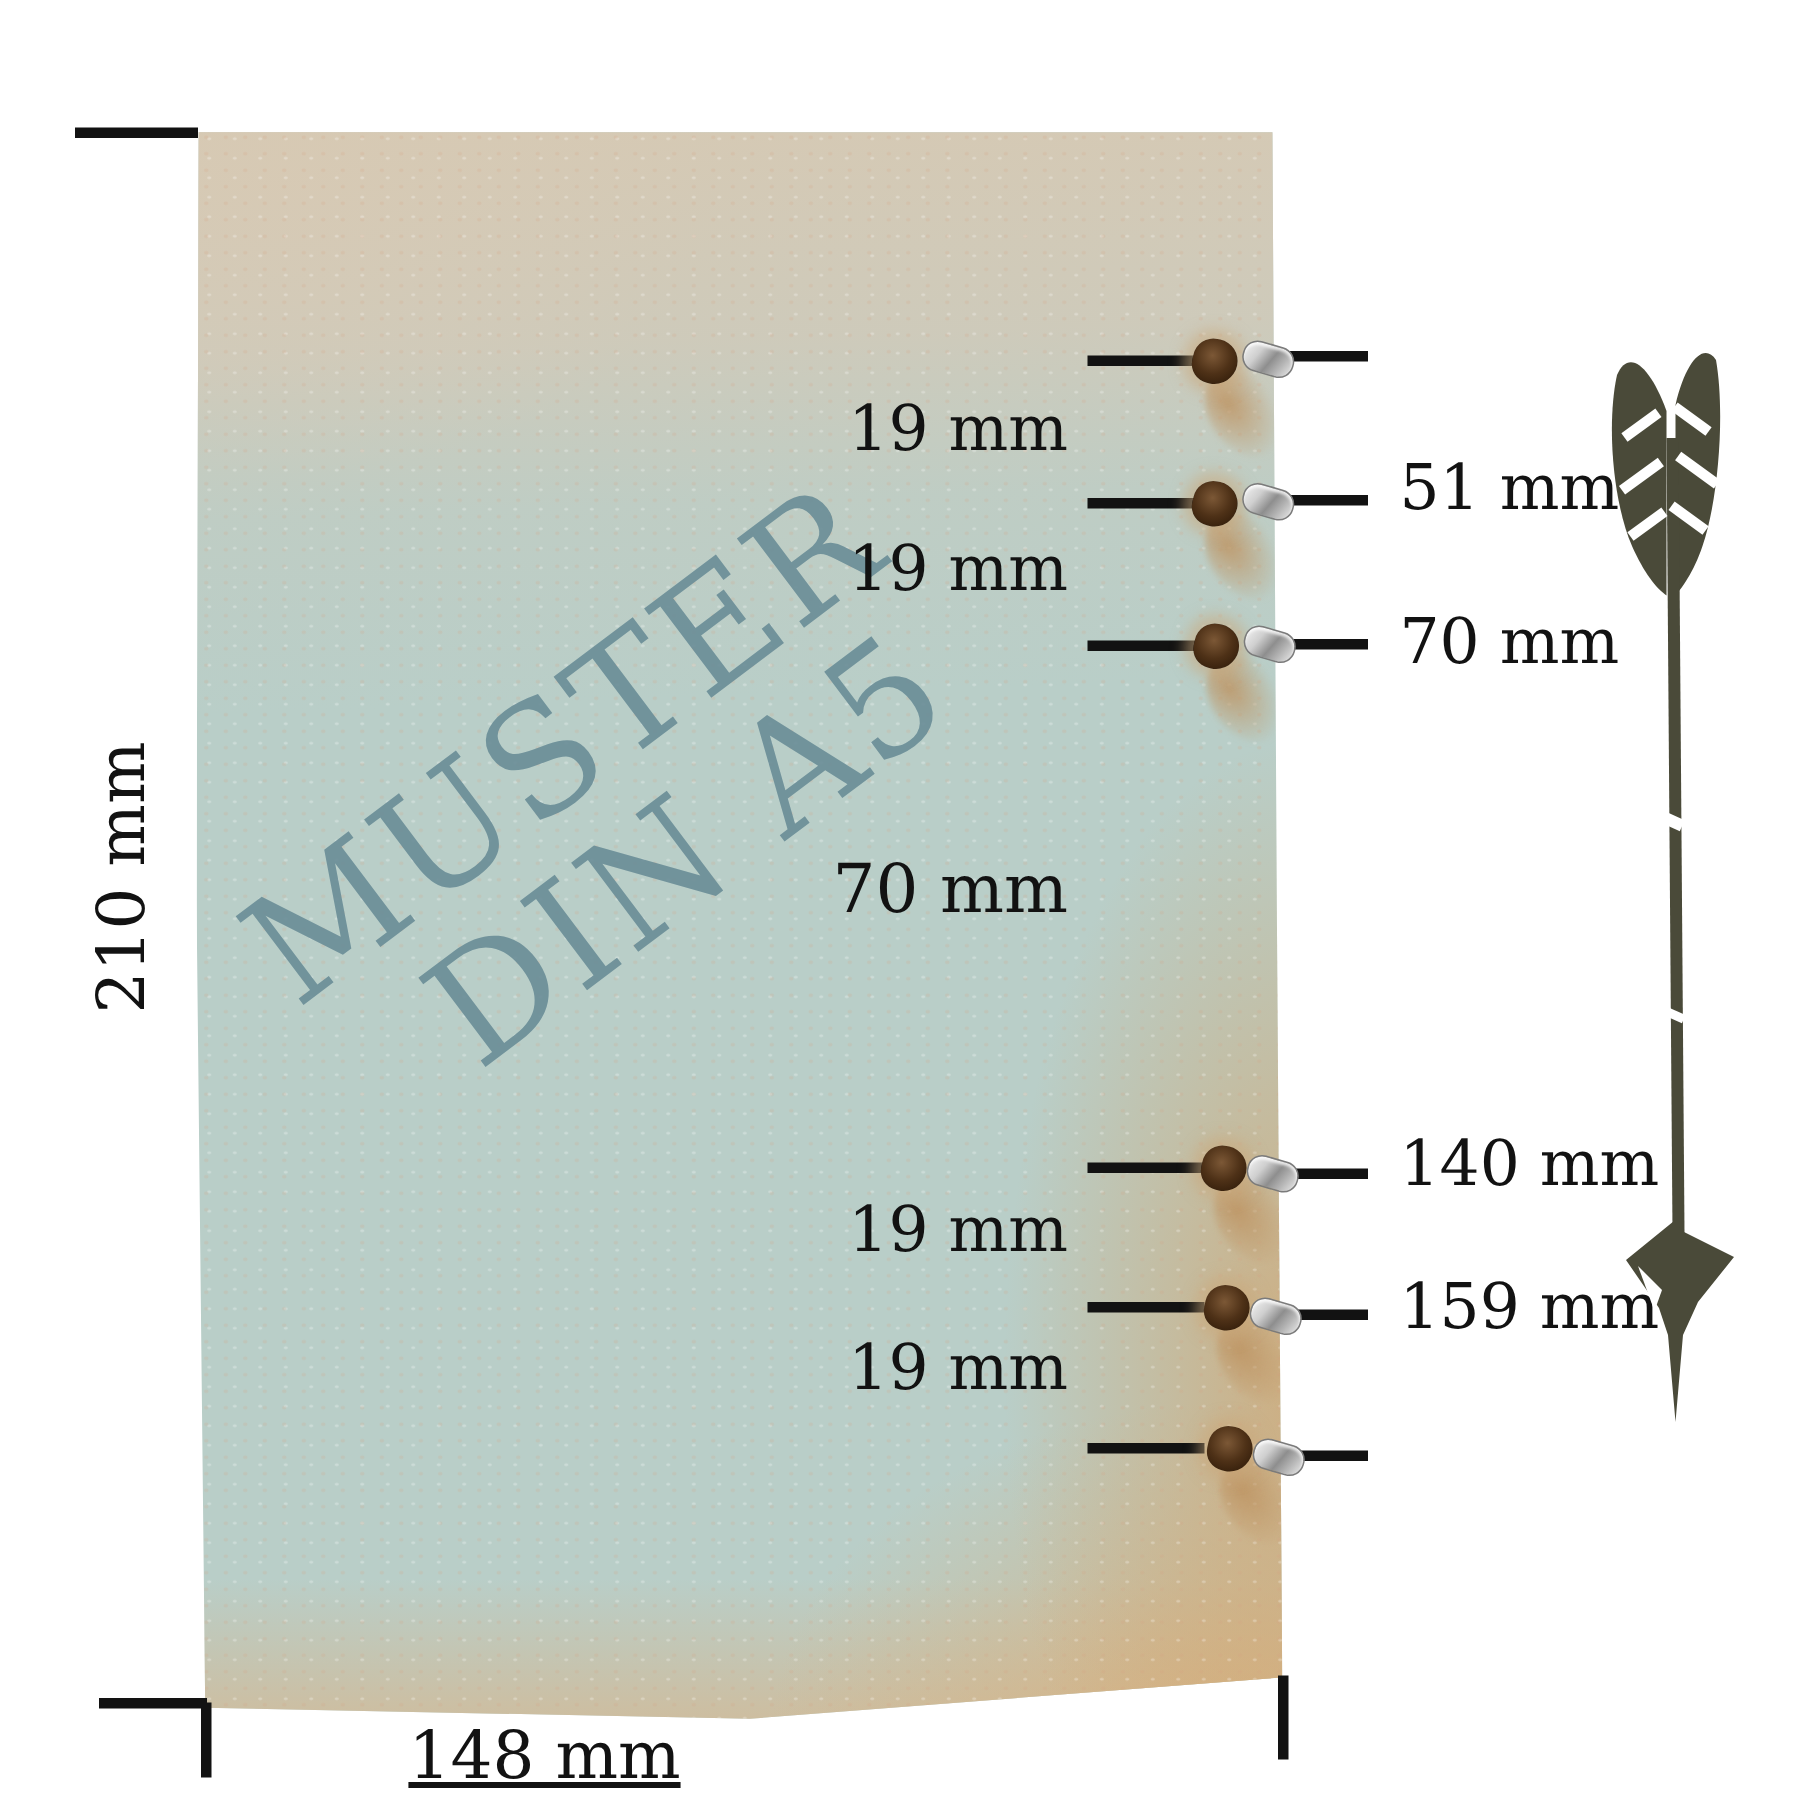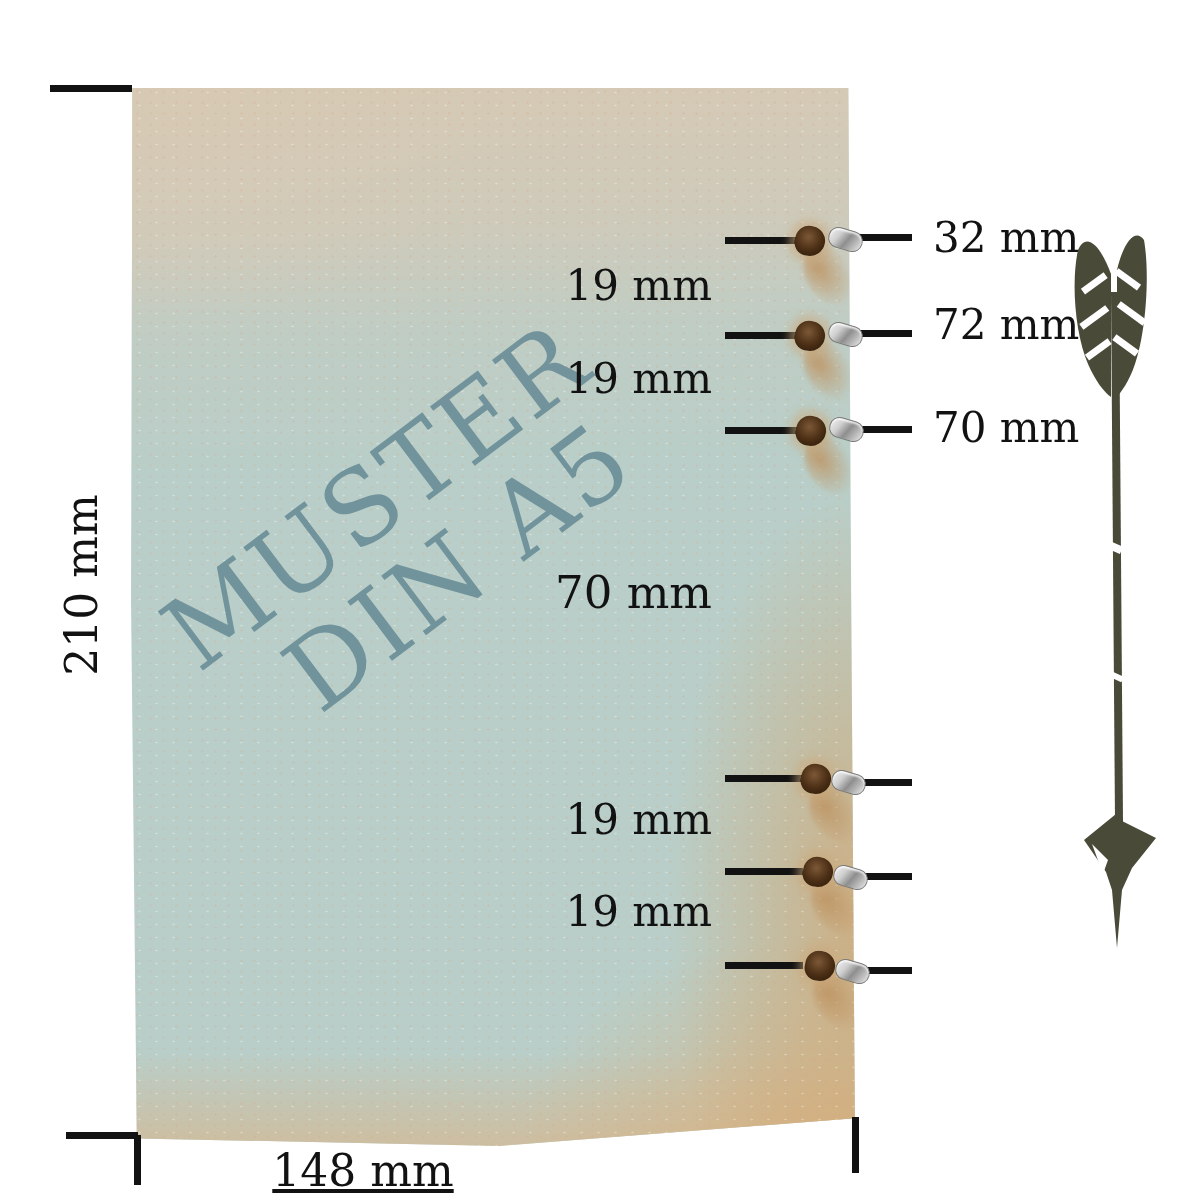"32 mm" div.hole-label { html: <div>32 mm</div> -> none }
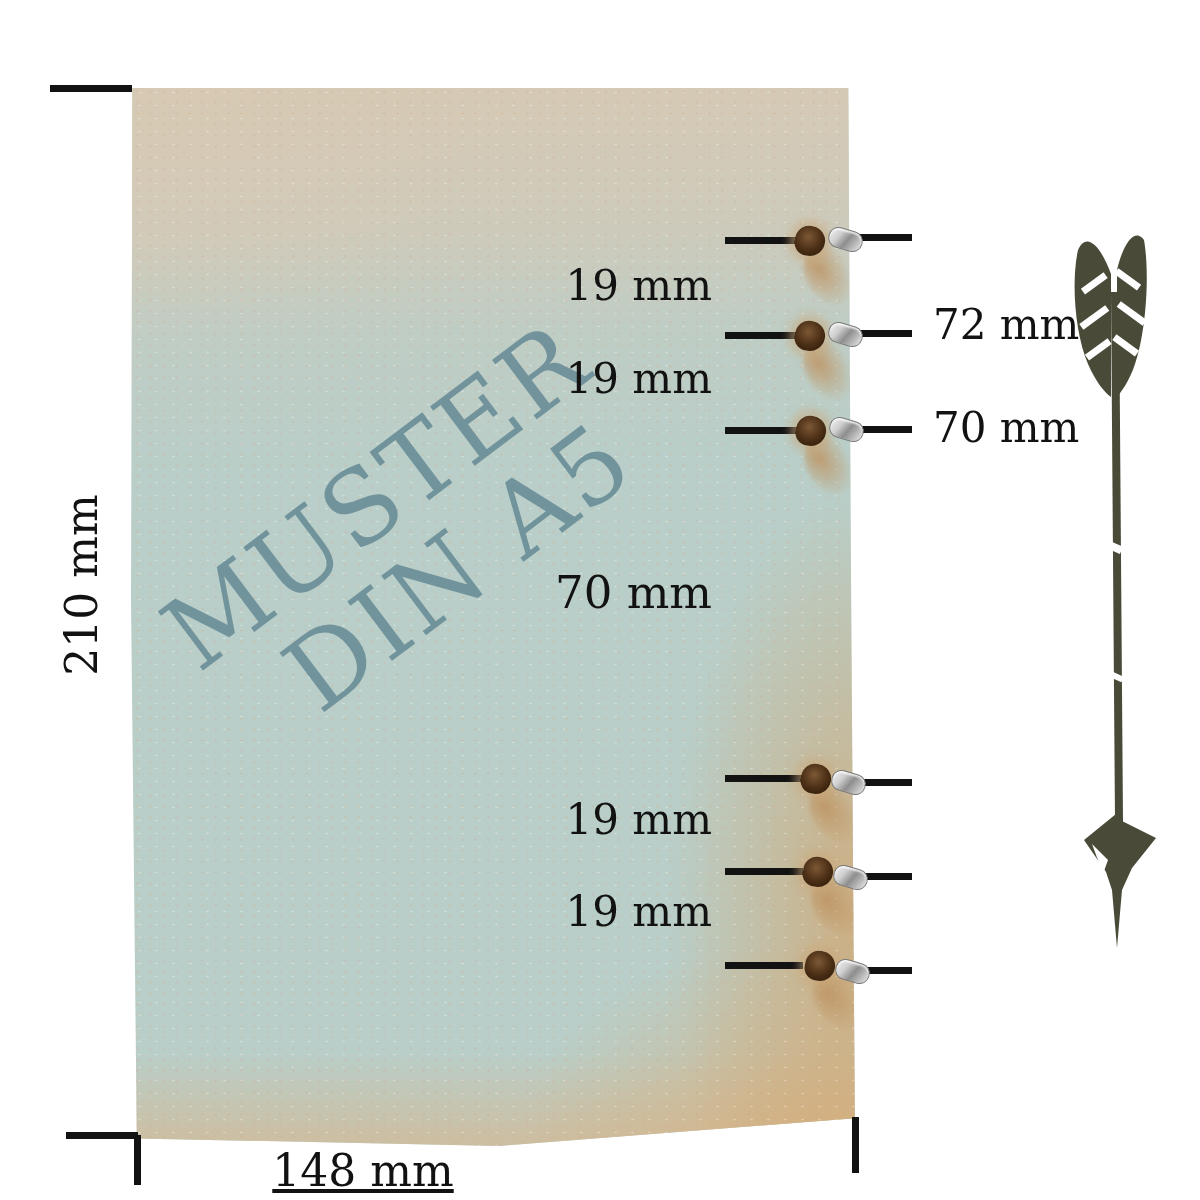"72 mm" div.hole-label { text: 72 -> 51 }
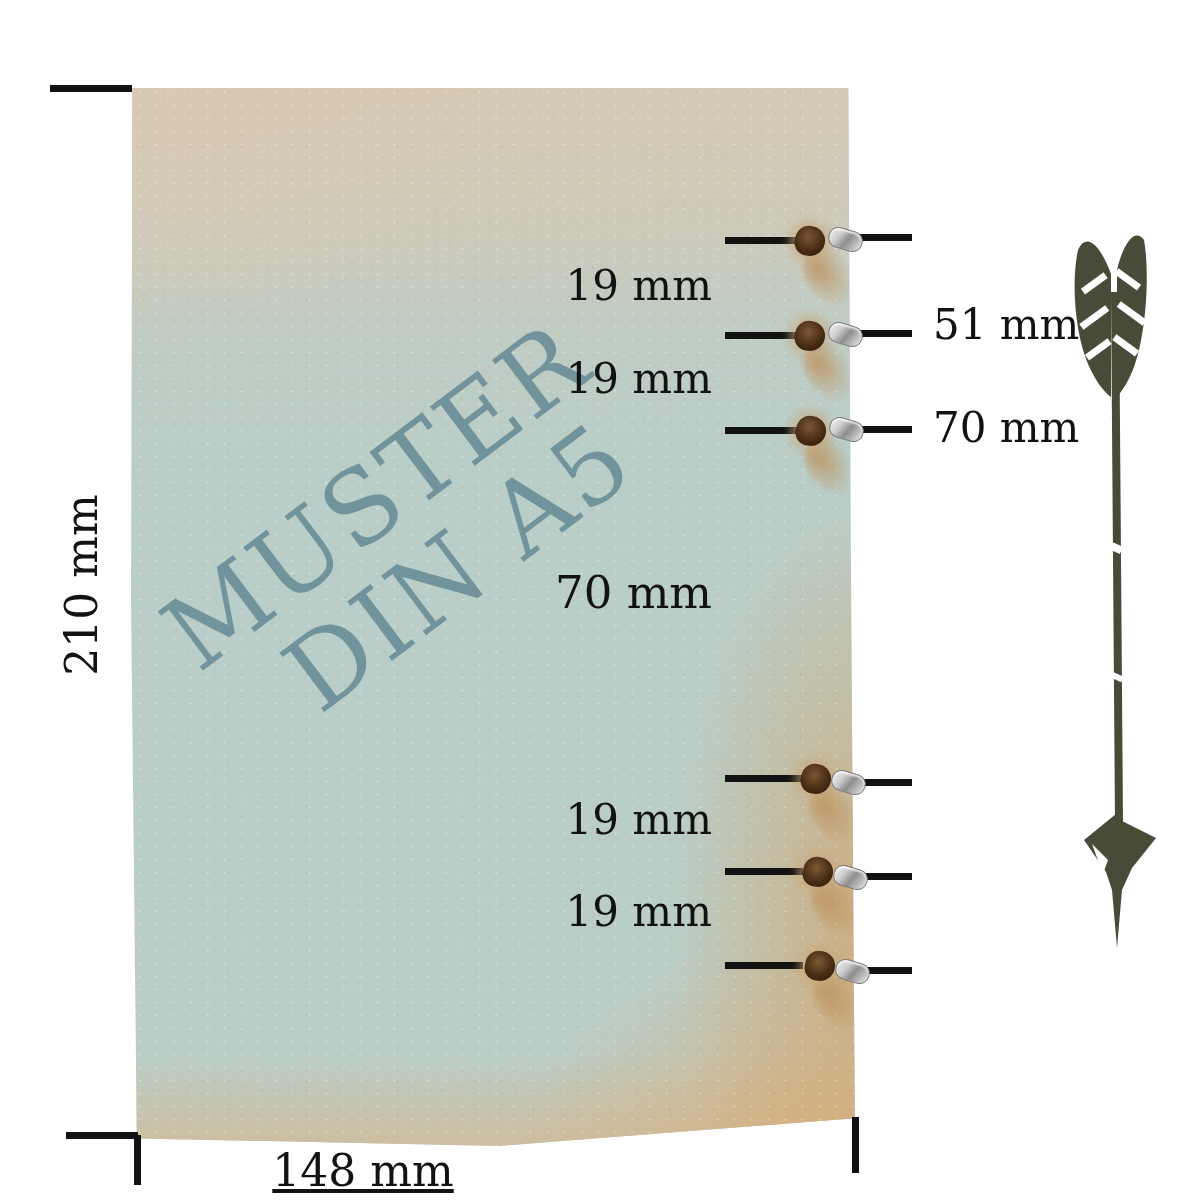"140 mm" div.hole-label { html: none -> <div>140 mm</div> }
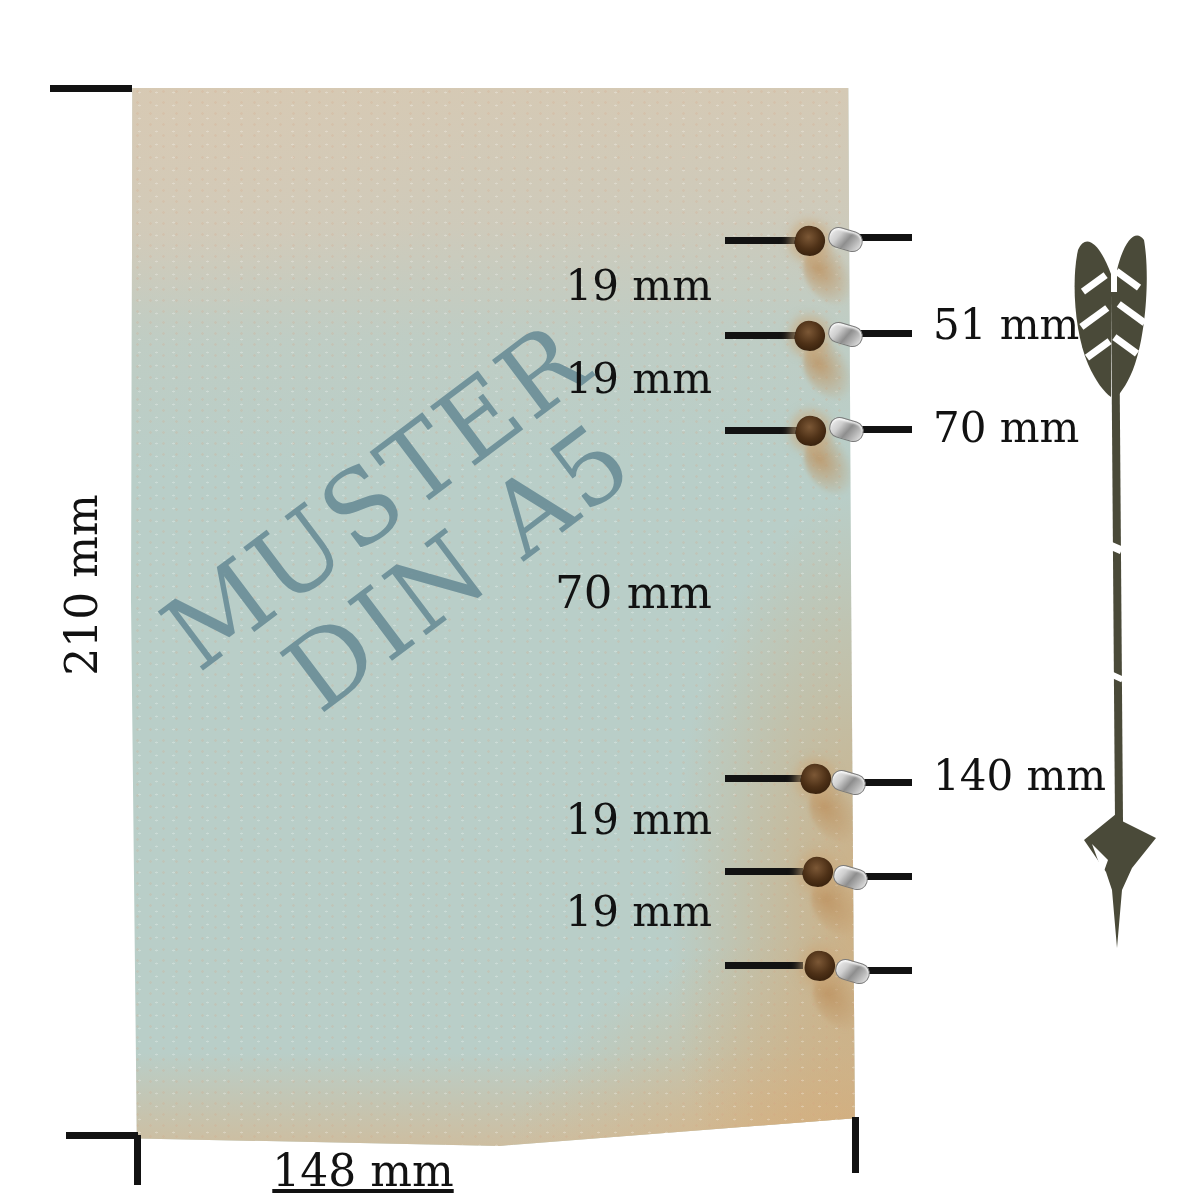"159 mm" div.hole-label { html: none -> <div>159 mm</div> }
